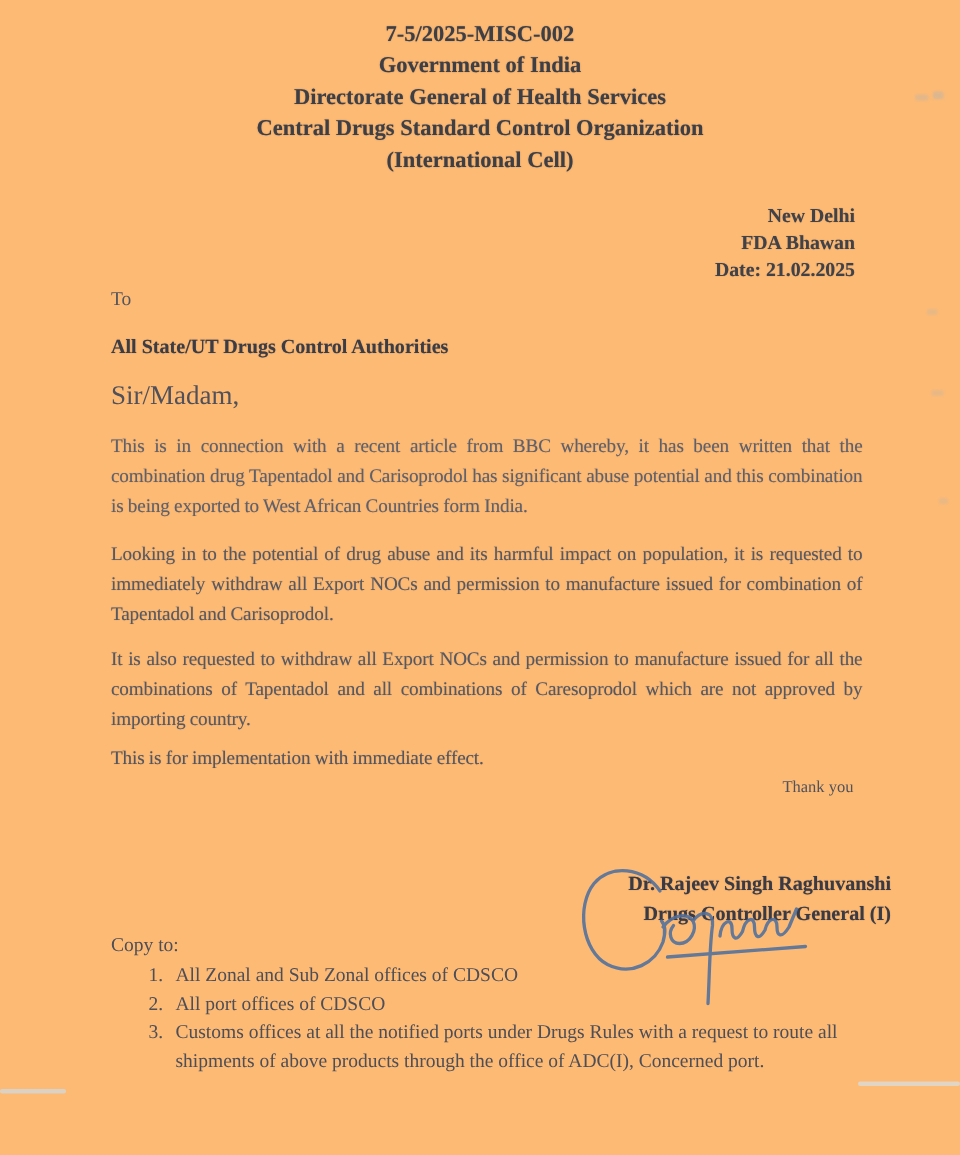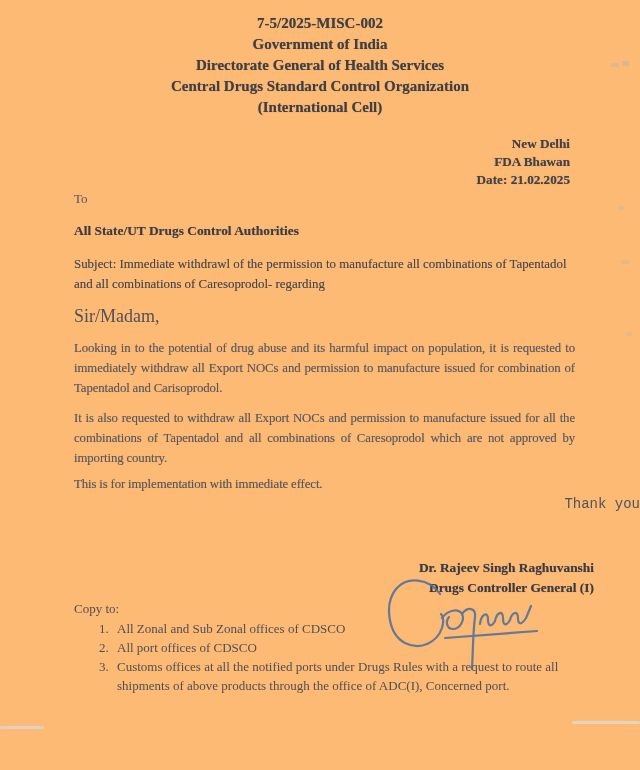"Subject: Immediate withdrawl of the" div.subject { html: <div>Subject: Immediate withdrawl of the permission to manufacture all combinations of Tapentadol and all combinations of Caresoprodol- regarding</div> -> none }
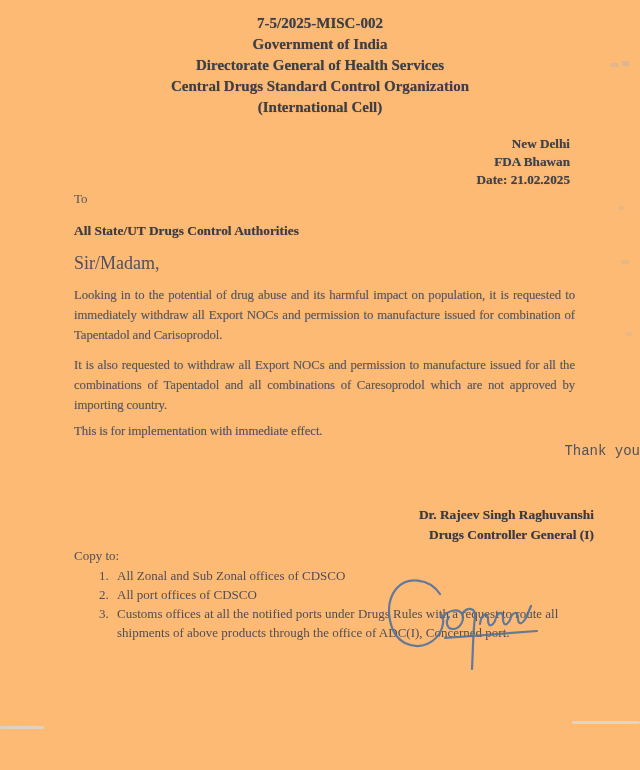"This is in connection with" p.para { html: none -> <p>This is in connection with a recent article from BBC whereby, it has been written that the combination drug Tapentadol and Carisoprodol has significant abuse potential and this combination is being exported to West African Countries form India.</p> }
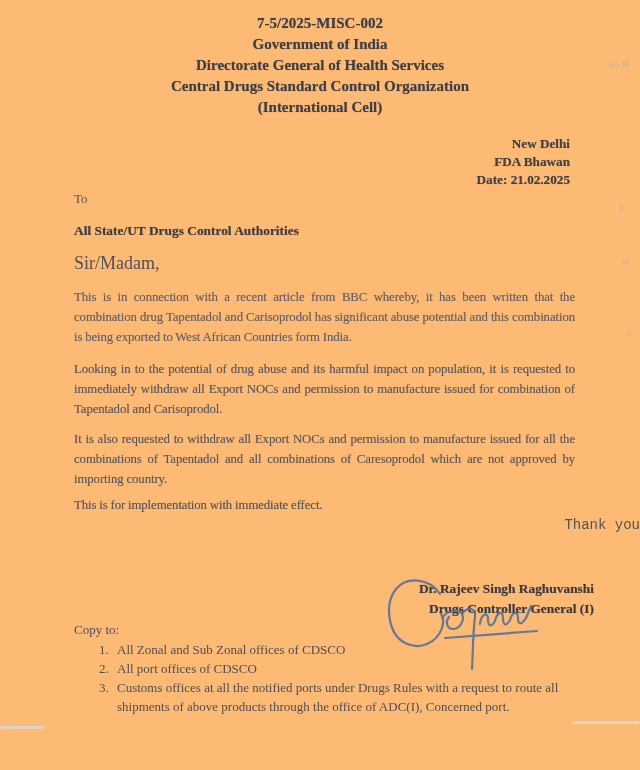"Thank you" .thanks { font-family: Liberation Mono, monospace -> none; font-size: 14px -> 11px; padding-right: none -> 71px }
